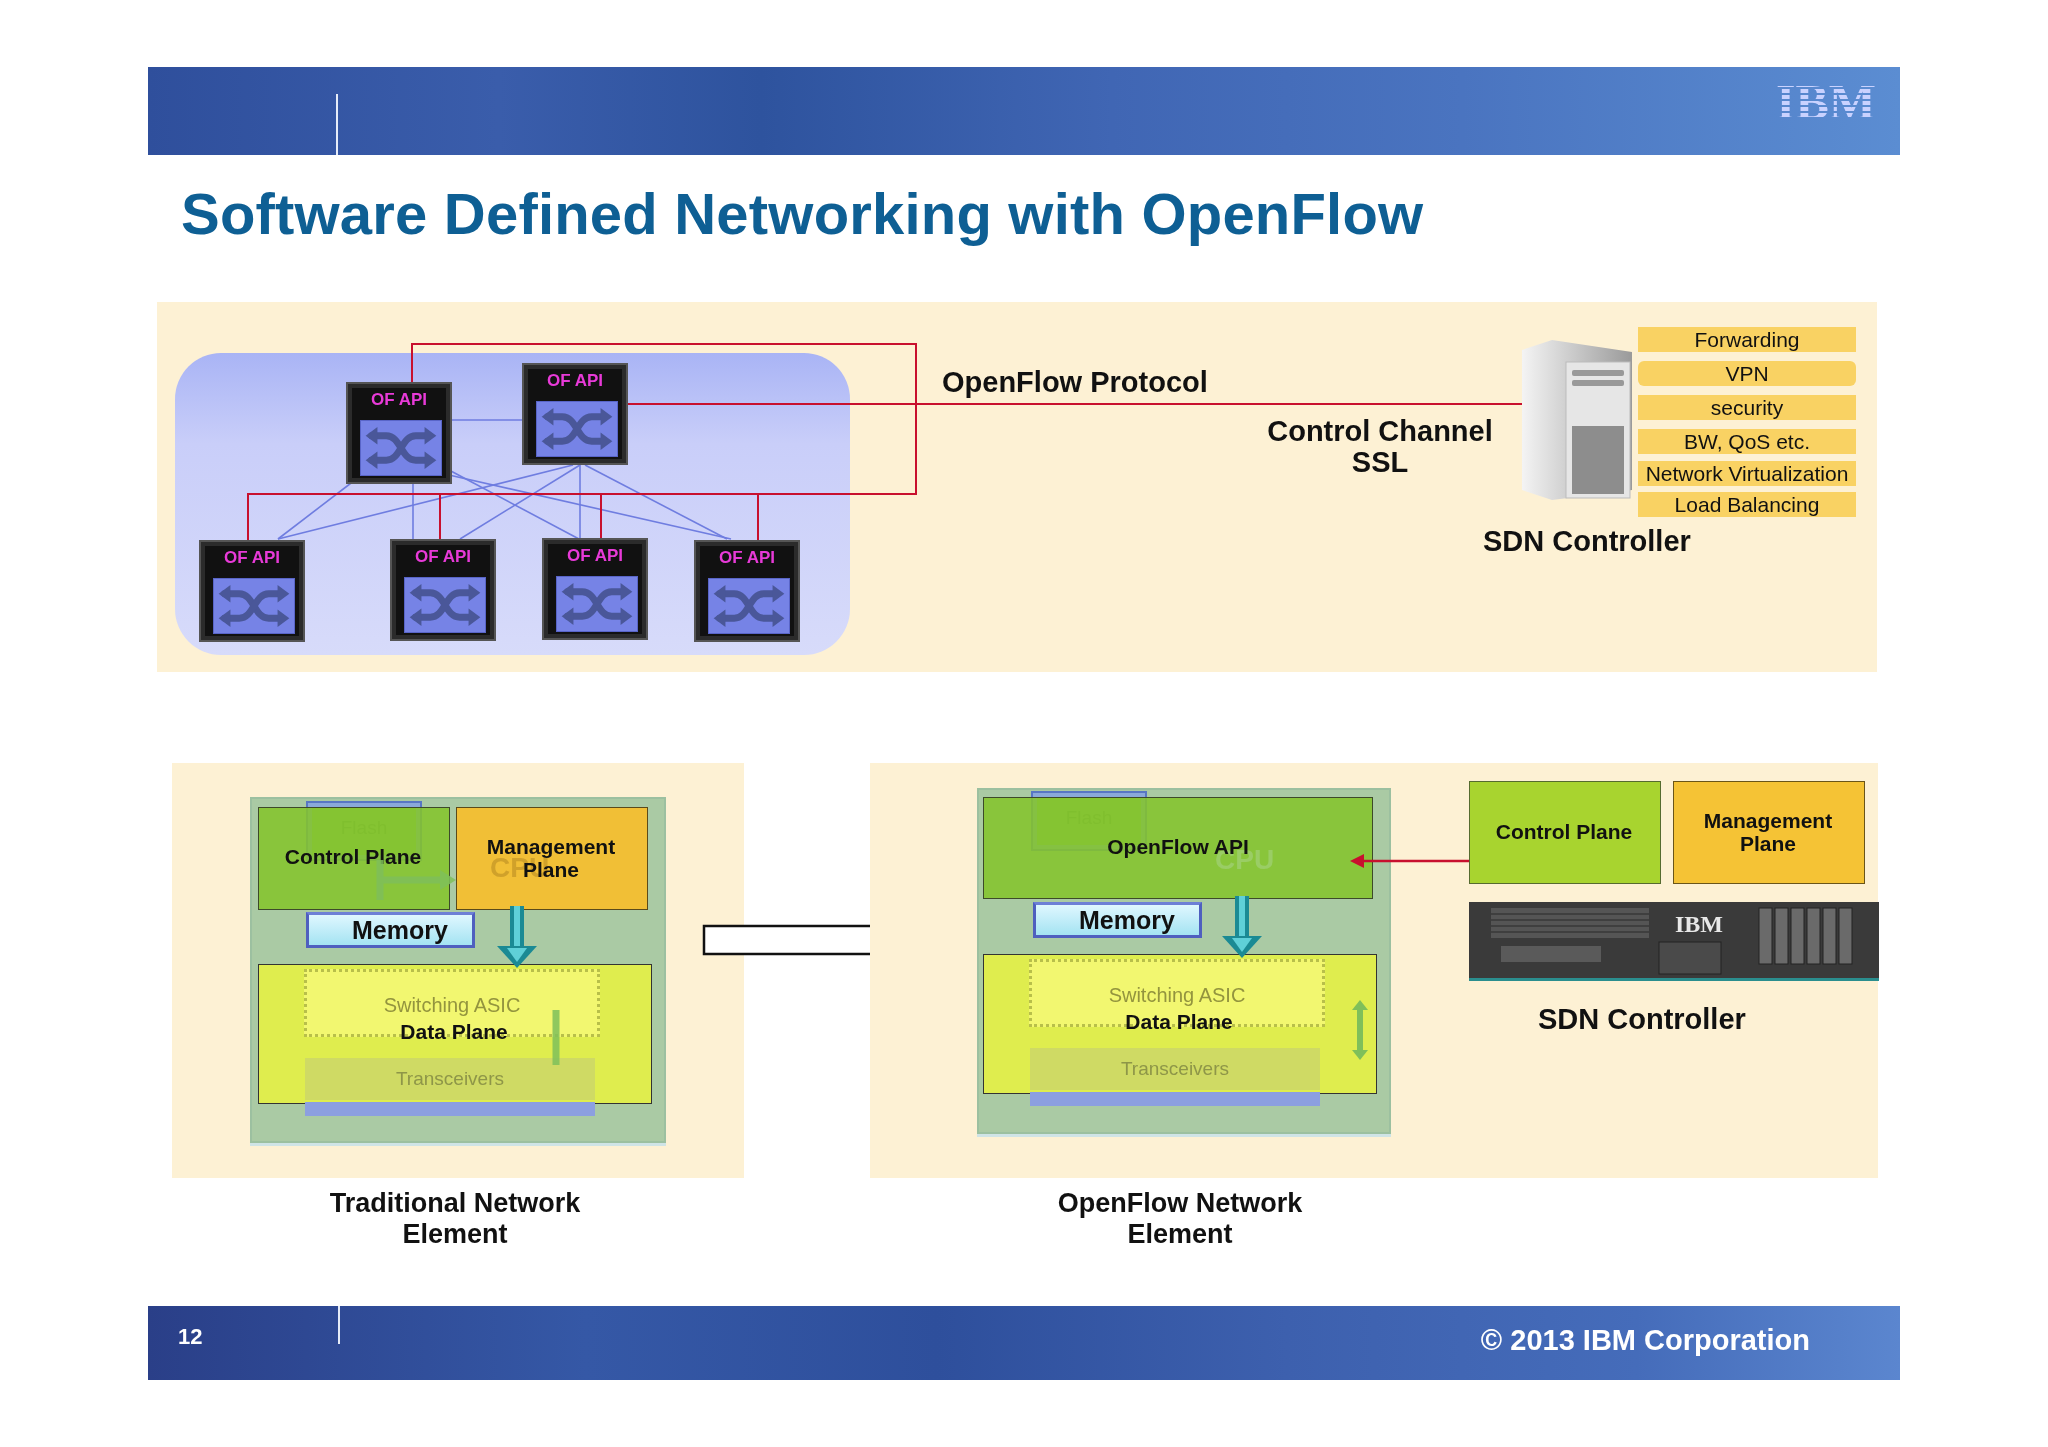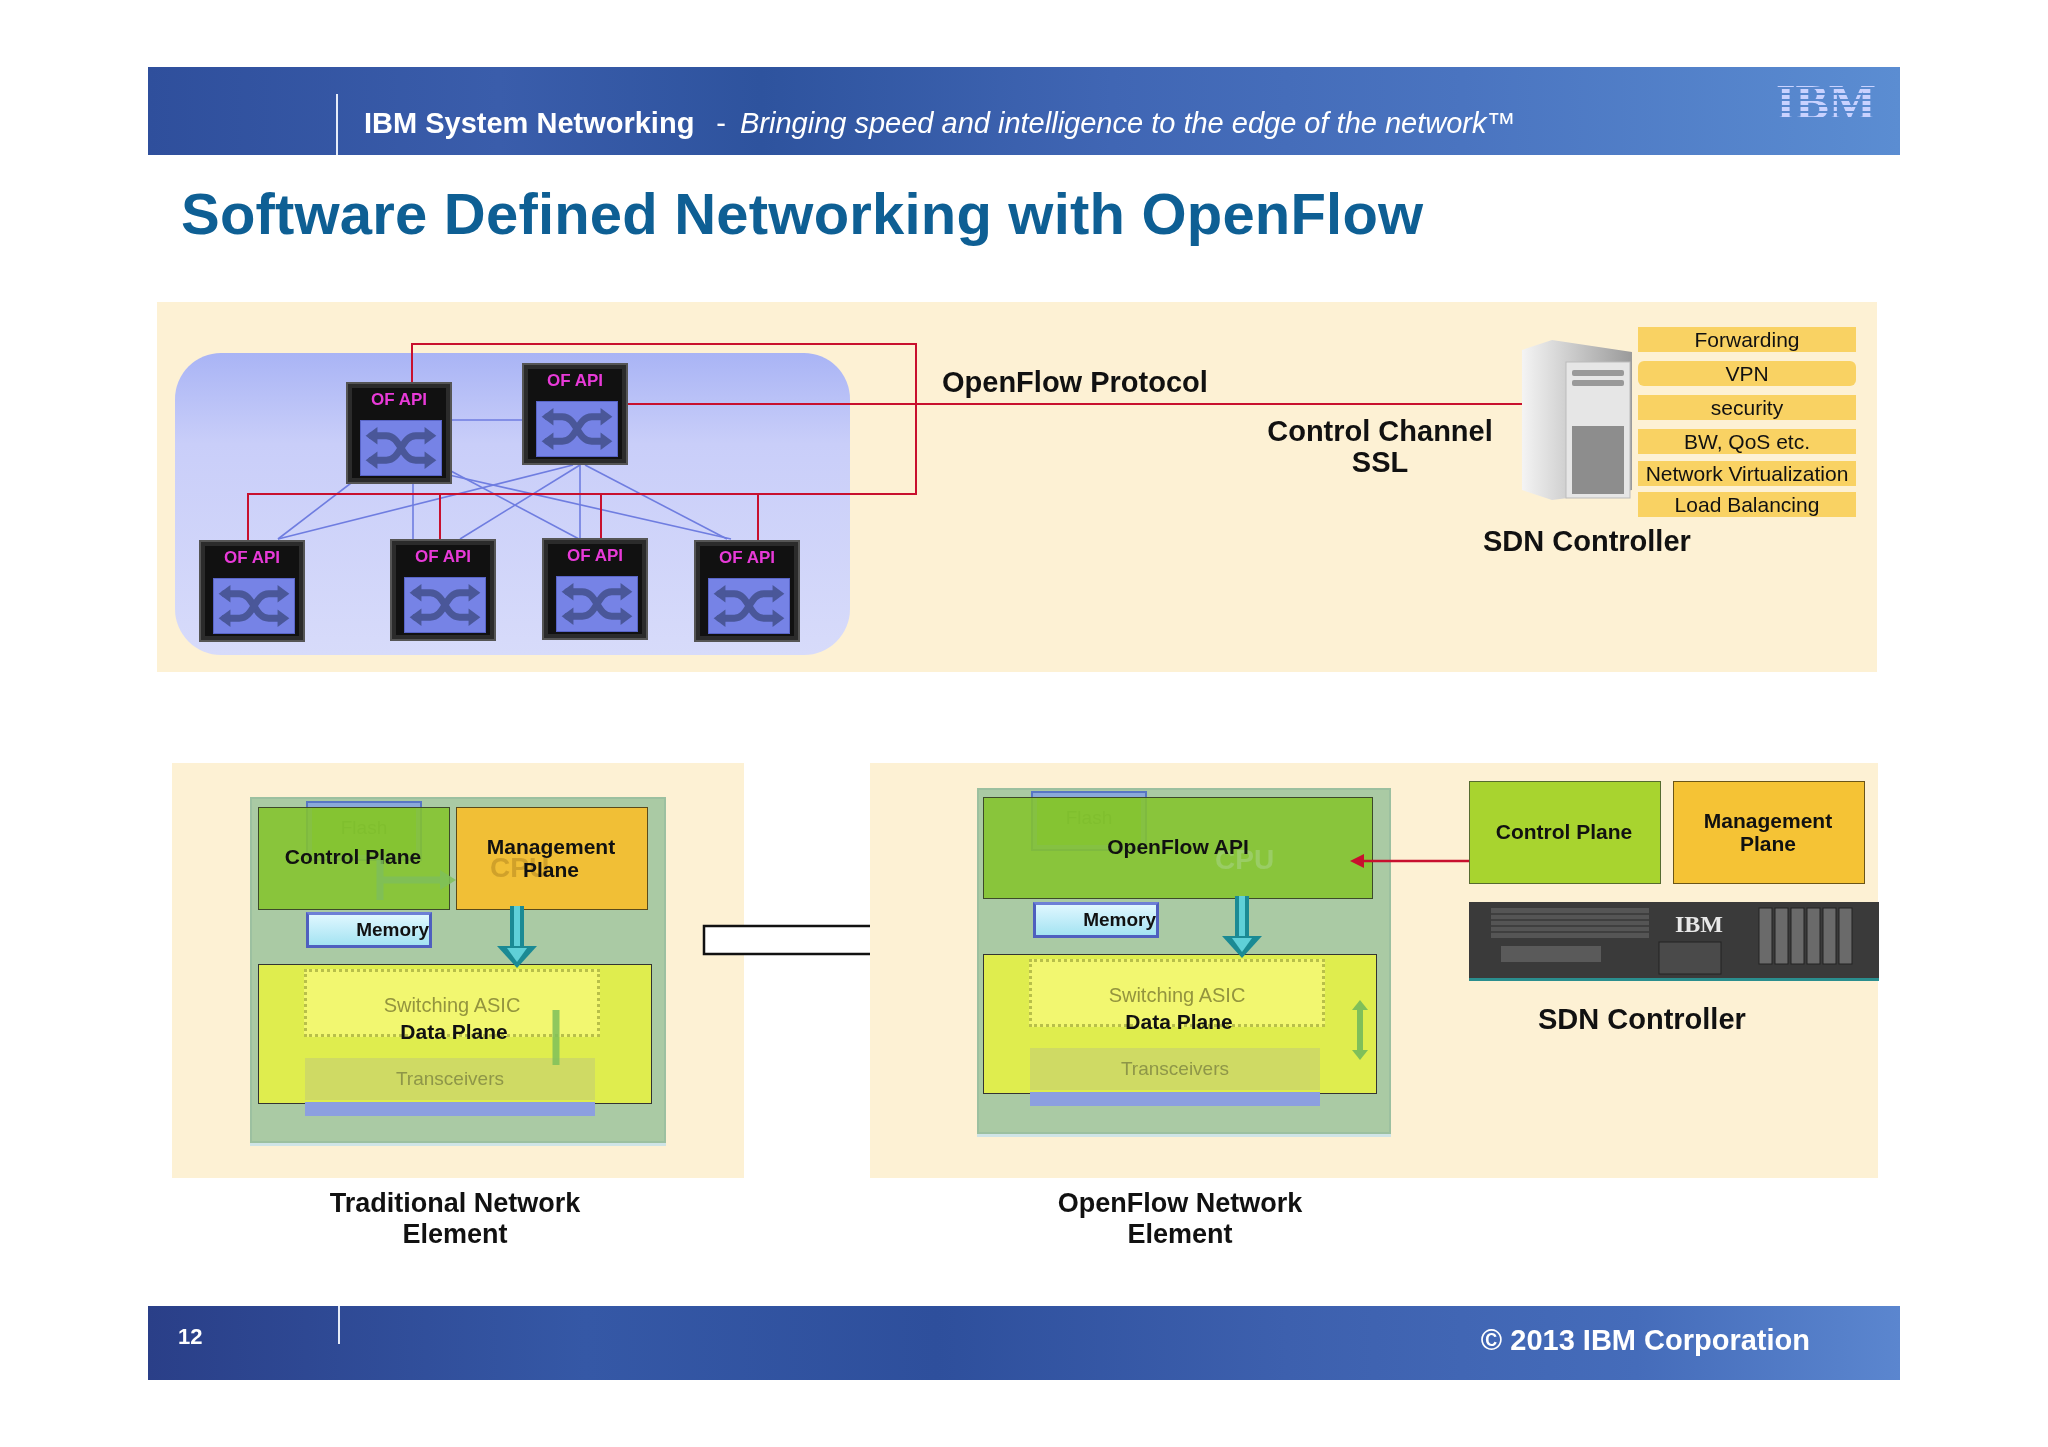"IBM System Networking - Bringing" div.abs { html: <div> <b>IBM System Networking</b><span>-</span><i>Bringing speed and intelligence to the edge of the network™</i> </div> -> none }
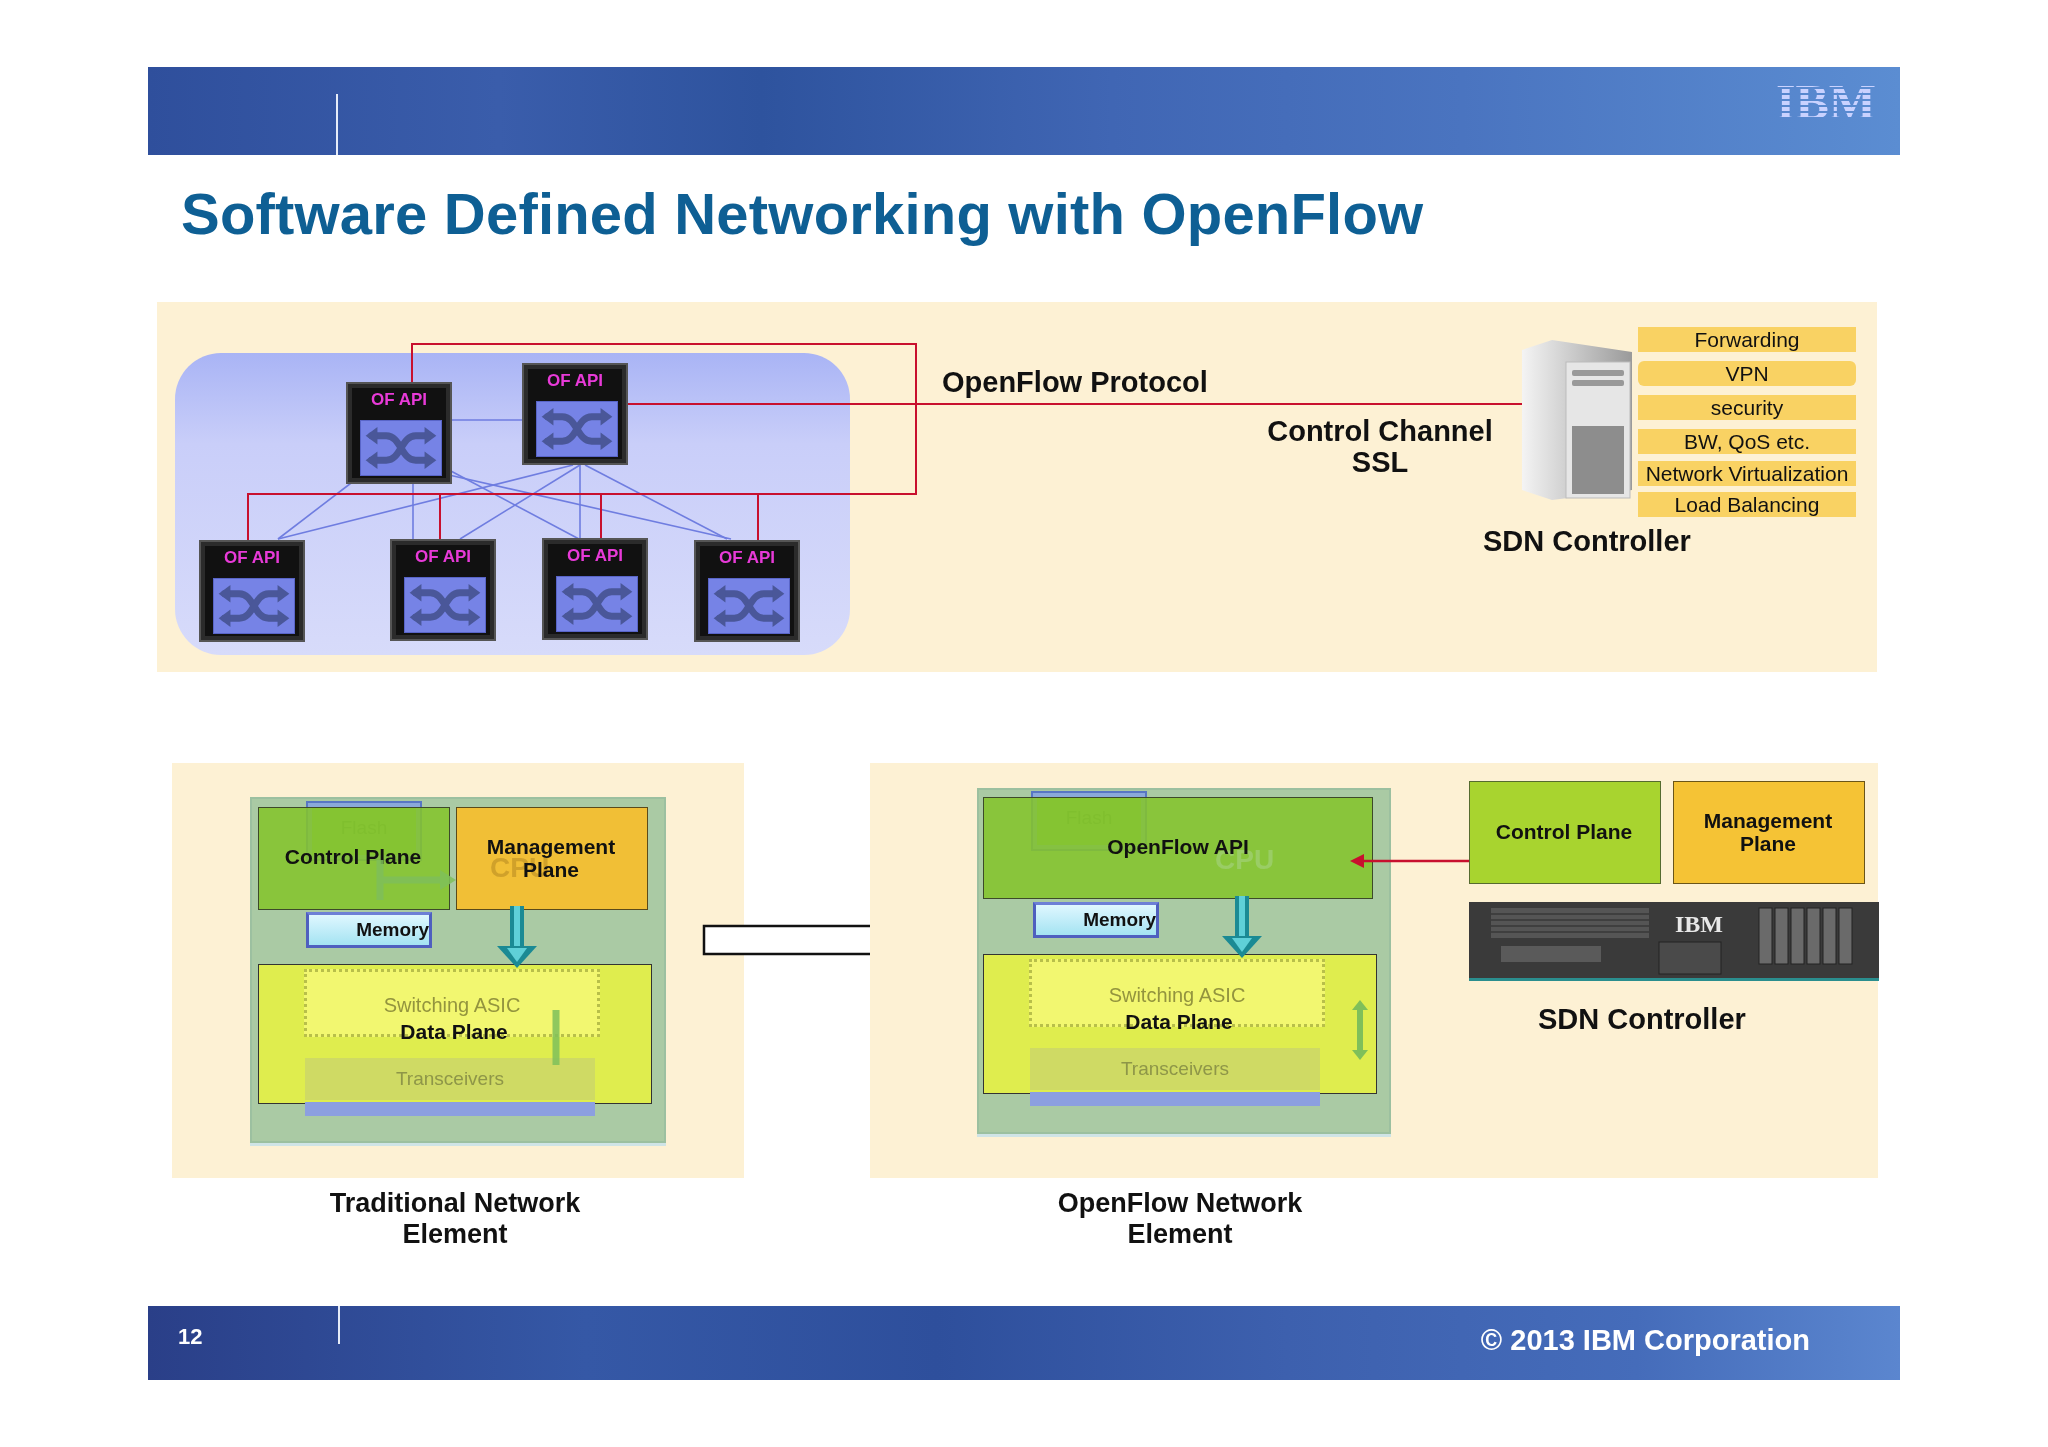"Memory" .memory { font-size: 19px -> 25px; padding-left: none -> 43px; text-align: right -> left }
